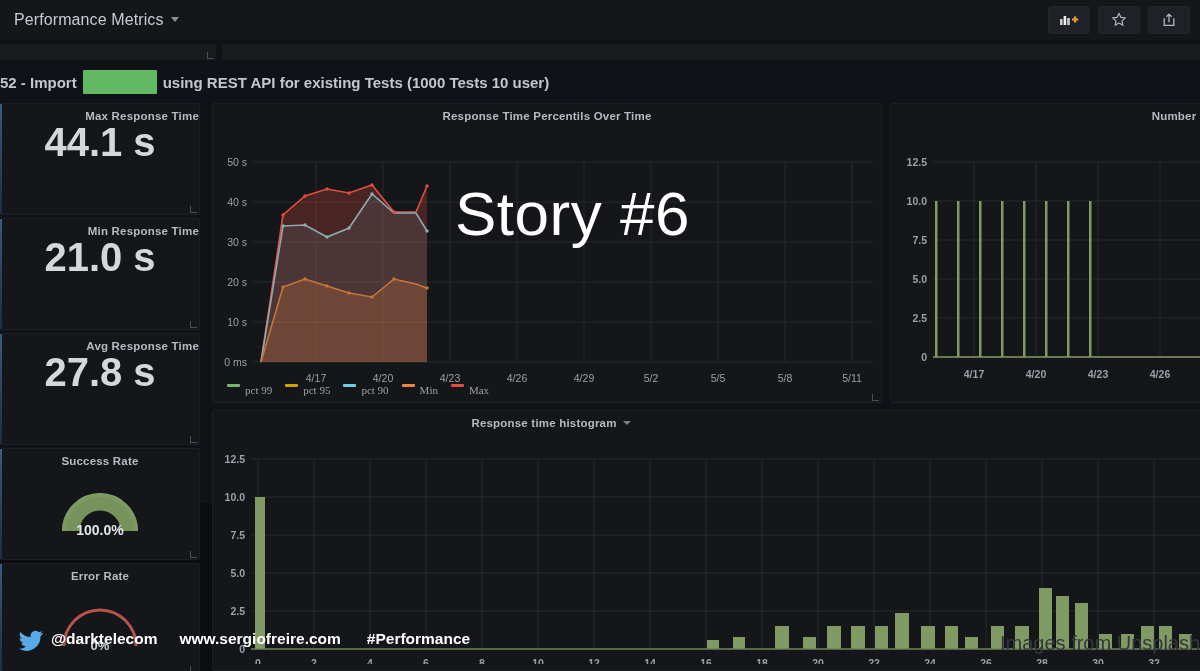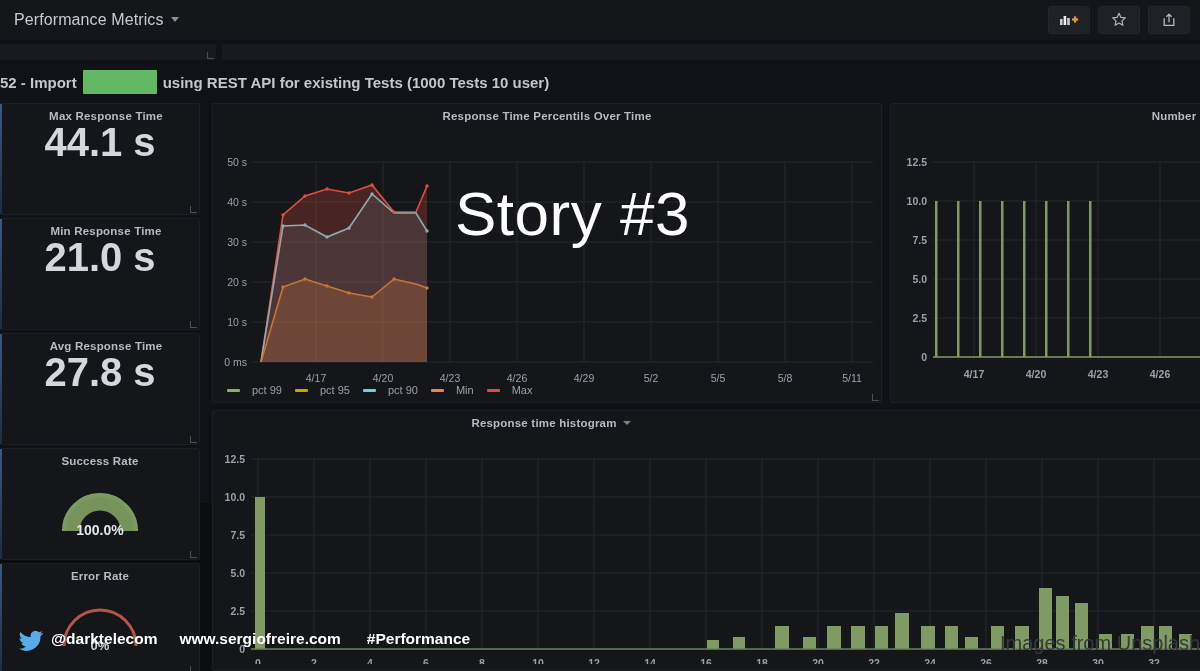"Max Response Time" .panel-title.left { text-align: center -> right }
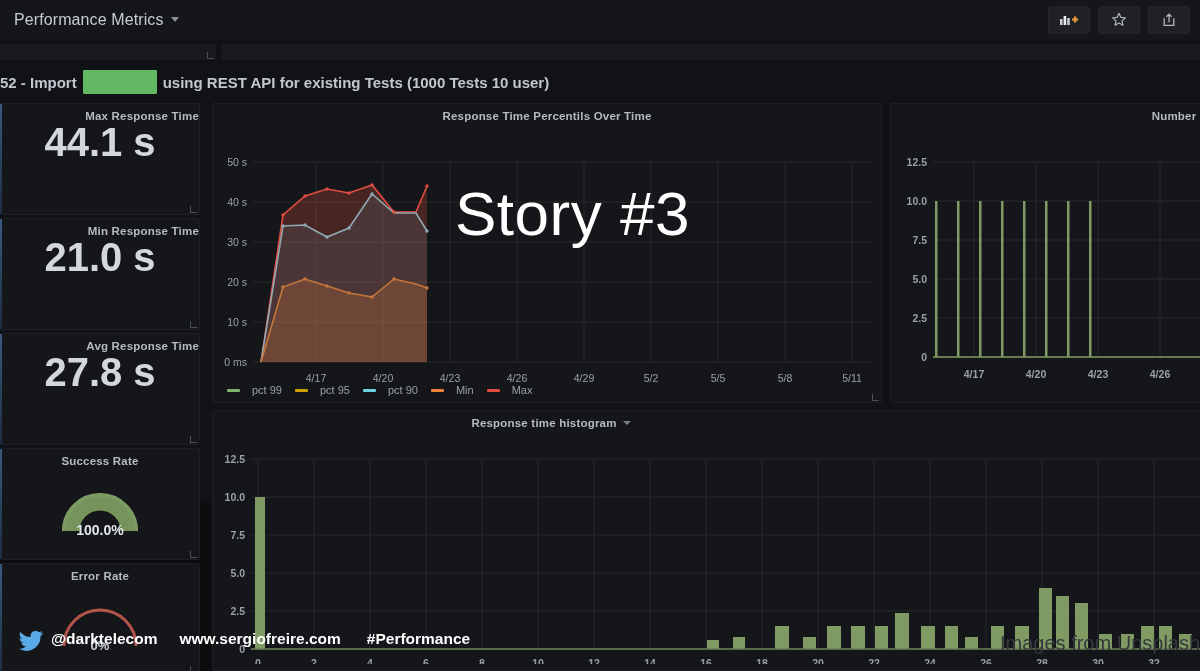"Story #3" div.story-overlay { text: 3 -> 6 }
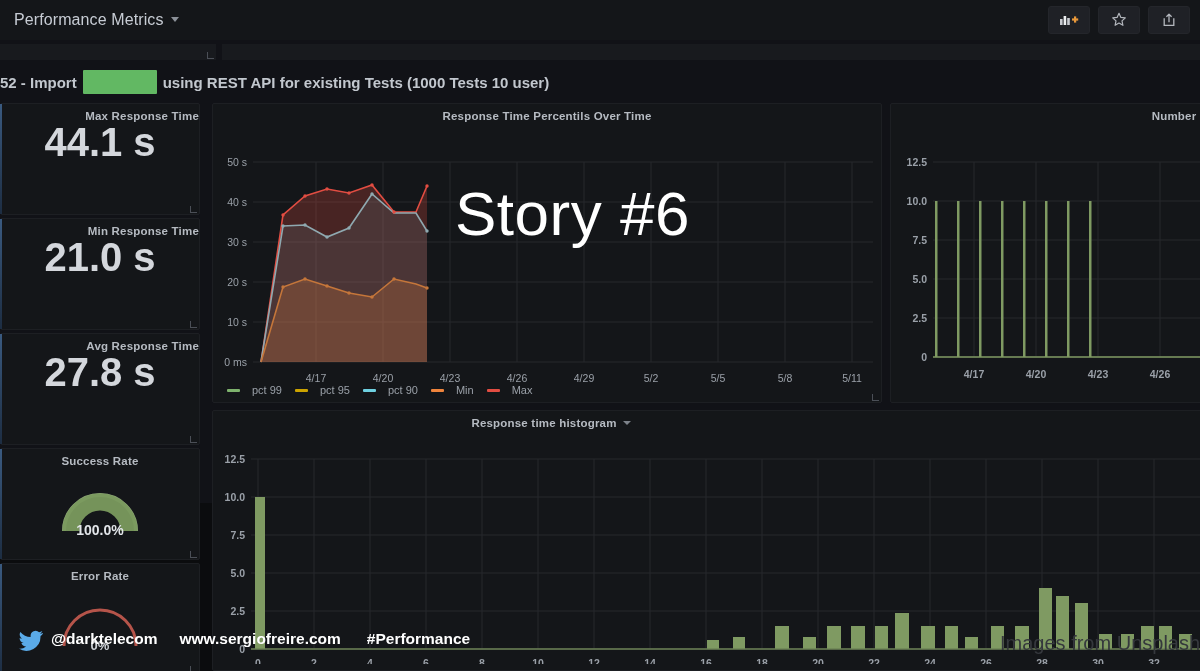"pct 99" .lg-item { align-items: center -> none; font-family: none -> Liberation Serif, serif; gap: 12px -> 5px }
